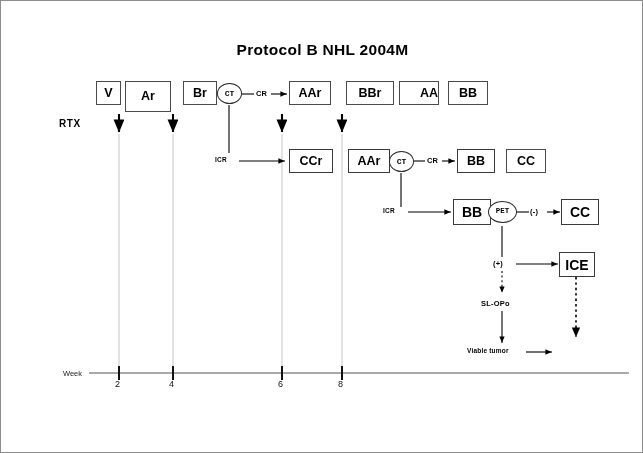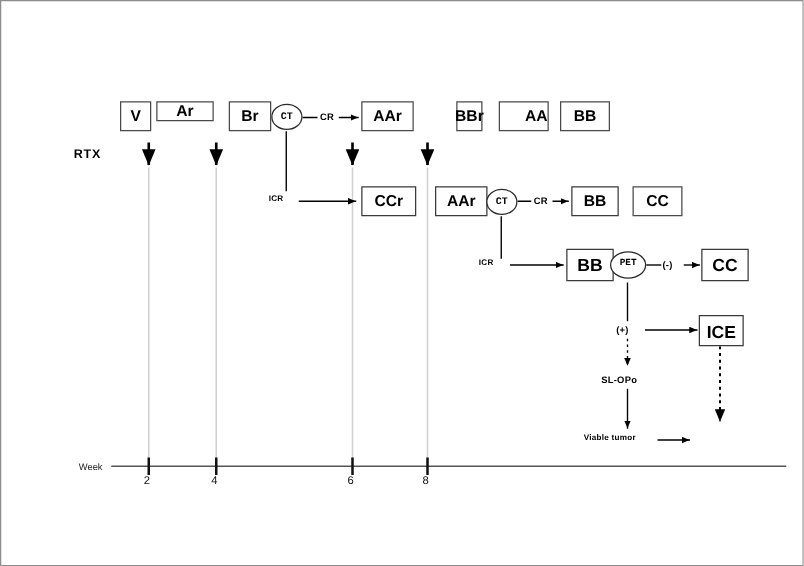"Protocol B NHL 2004M" div.abs { html: none -> <div>Protocol B NHL 2004M</div> }
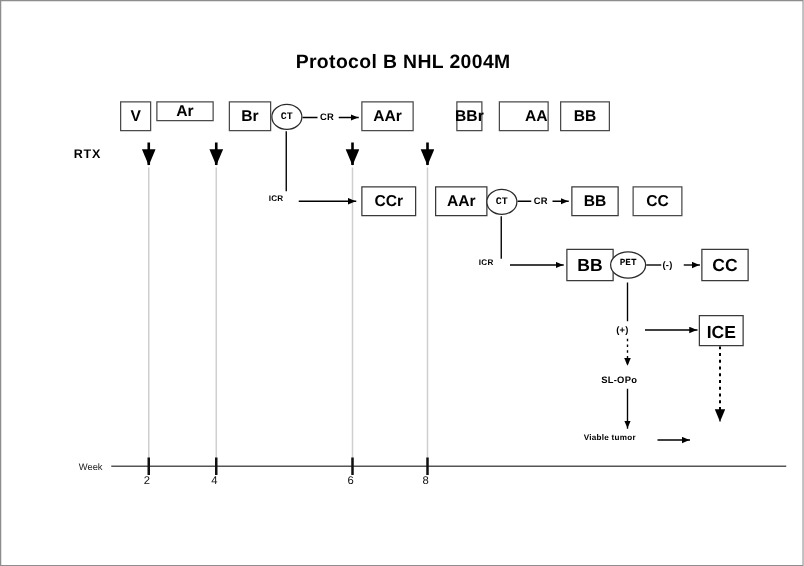"Ar" div.abs { height: 16px -> 31px }
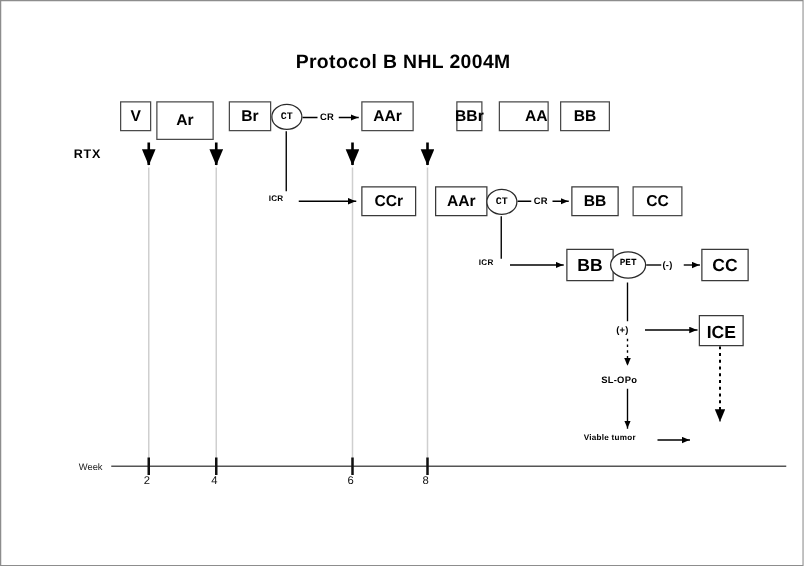"BBr" div.abs { left: 364px -> 345px; width: 21px -> 48px }
